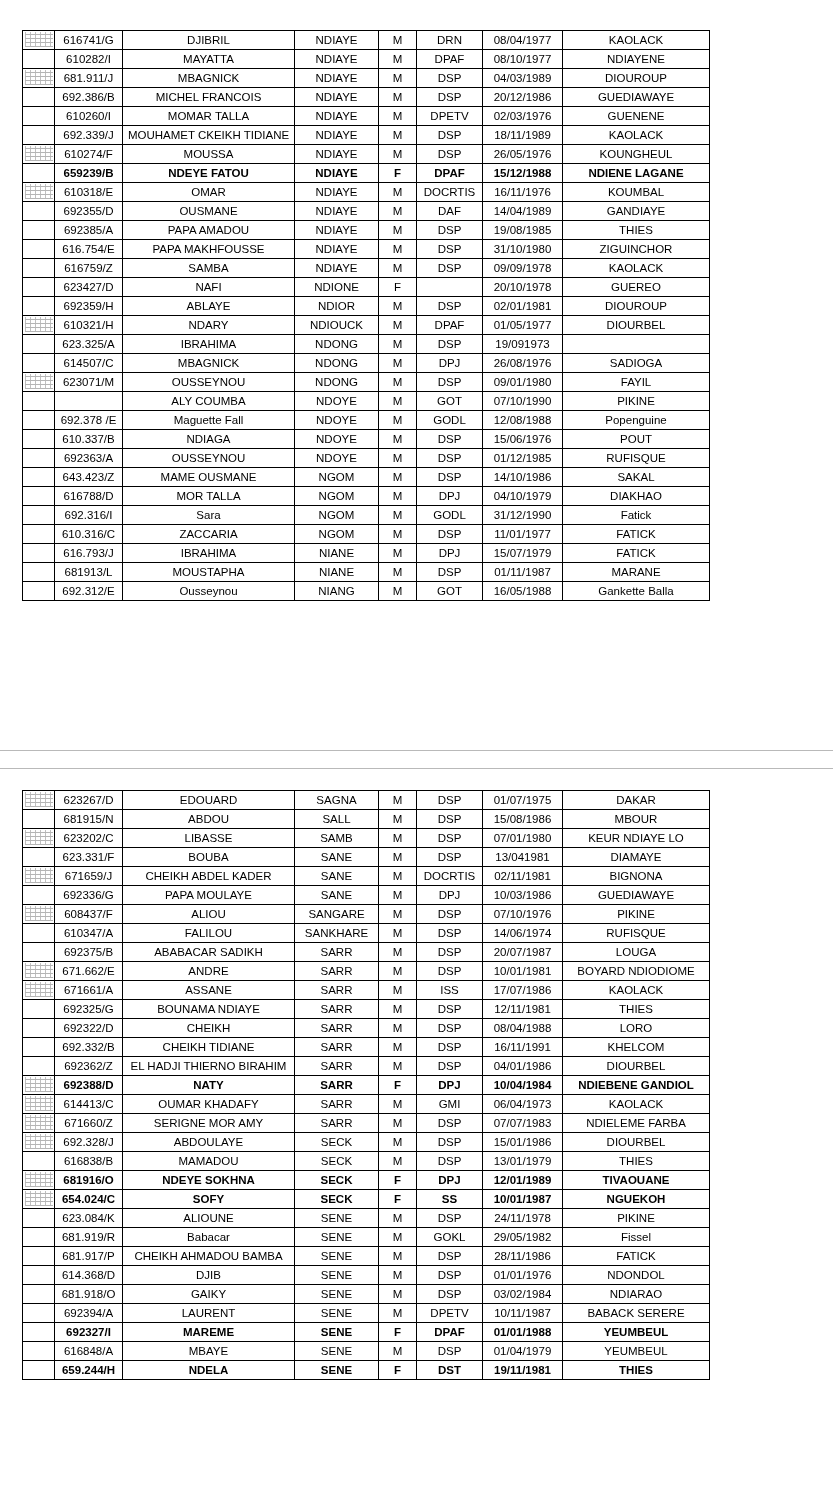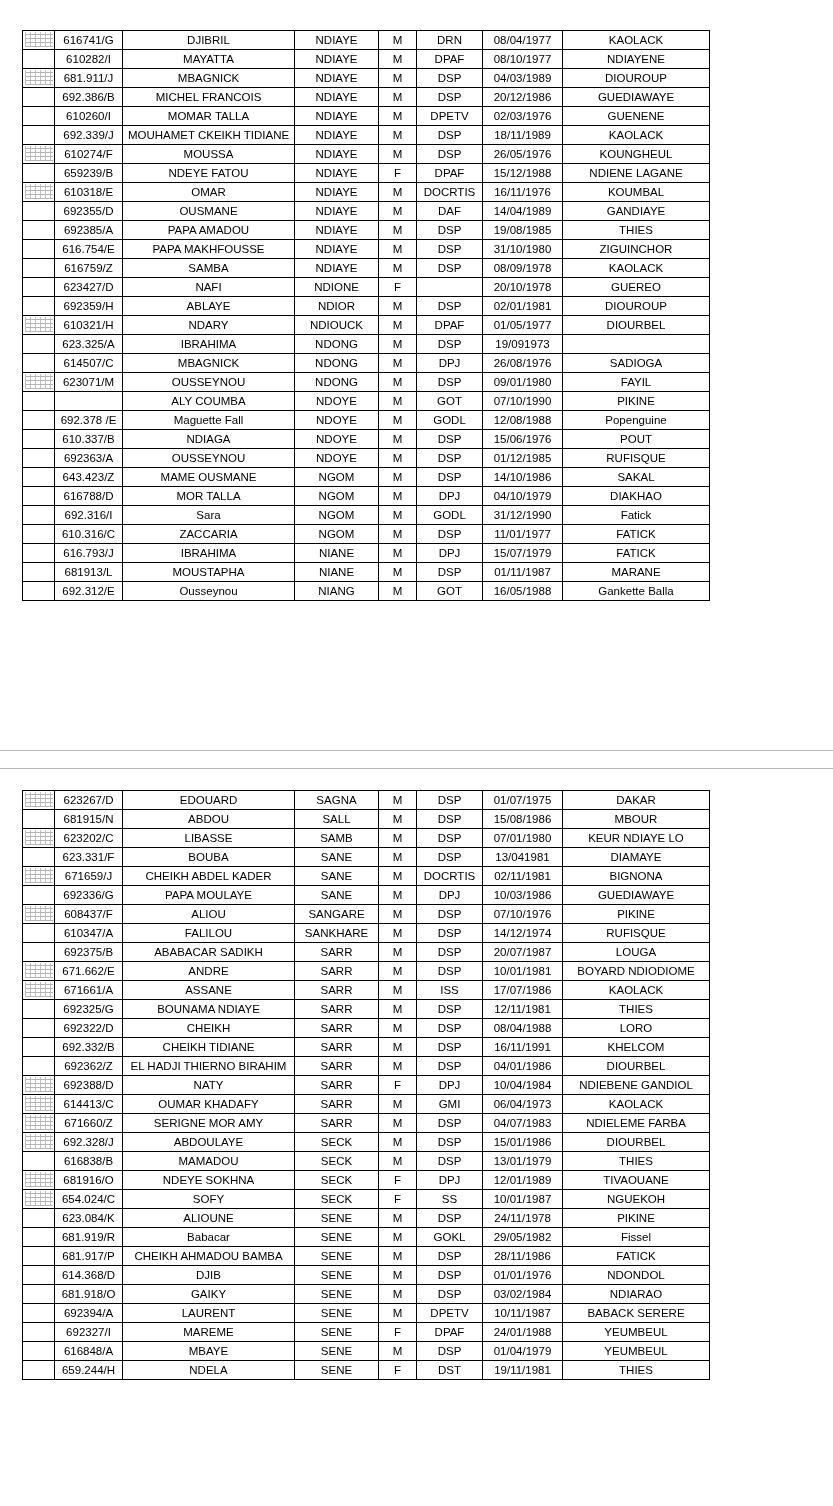"659239/B" tr.bold td { font-weight: normal -> bold }
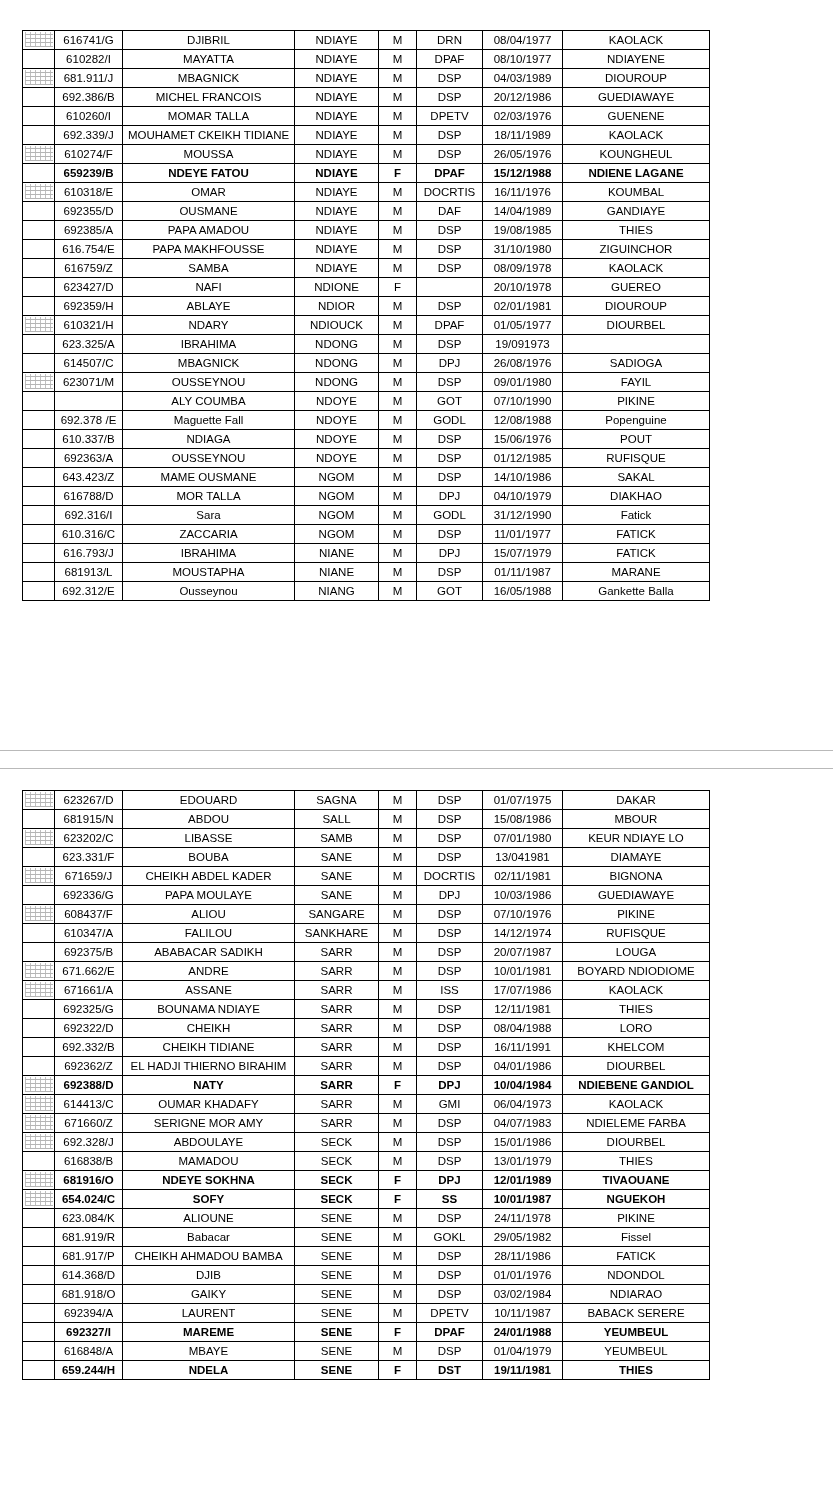"08/09/1978" td { text: 08/09/1978 -> 09/09/1978 }
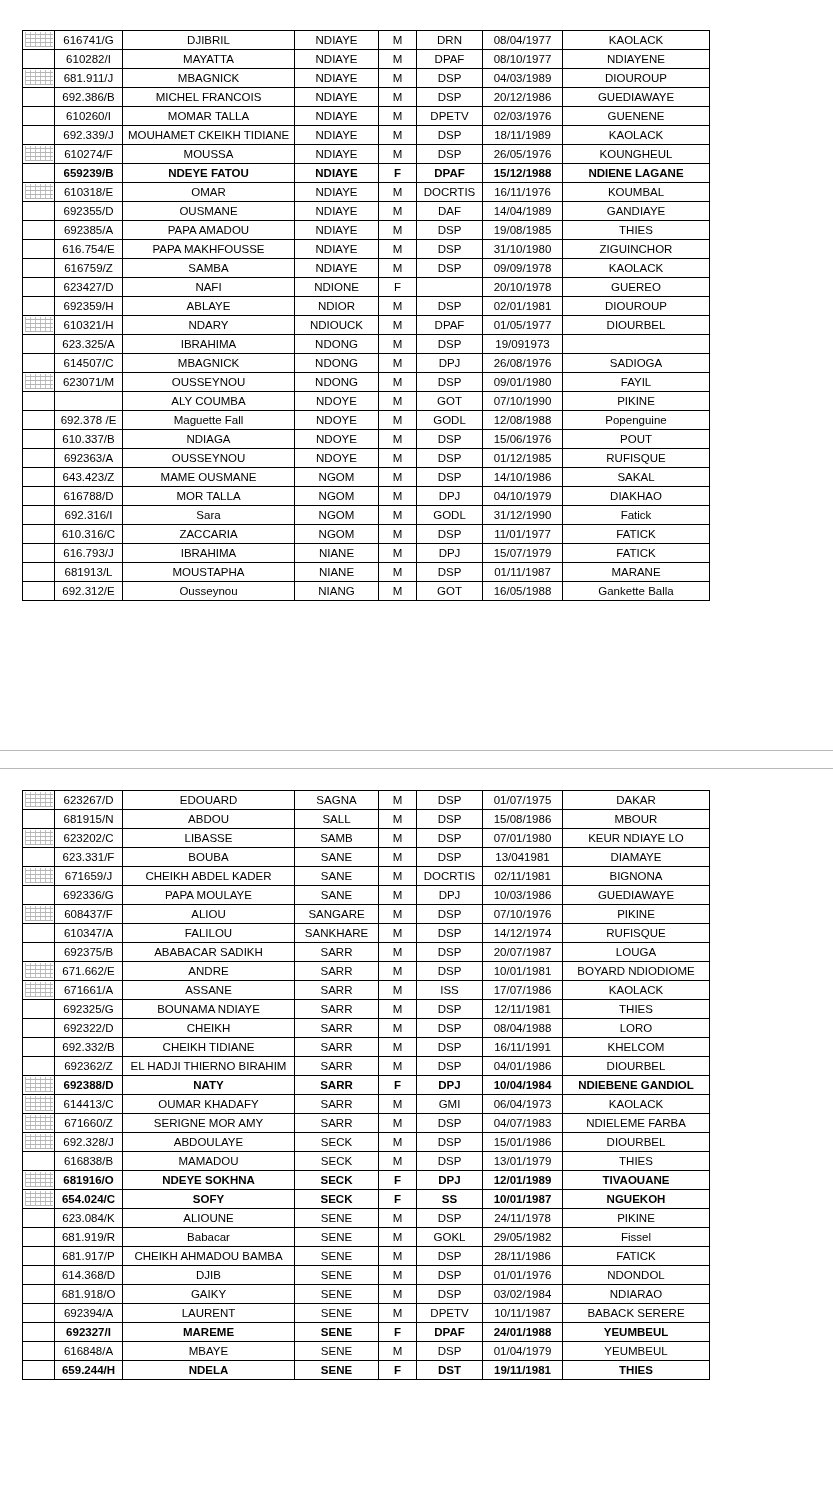"14/12/1974" td { text: 14/12/1974 -> 14/06/1974 }
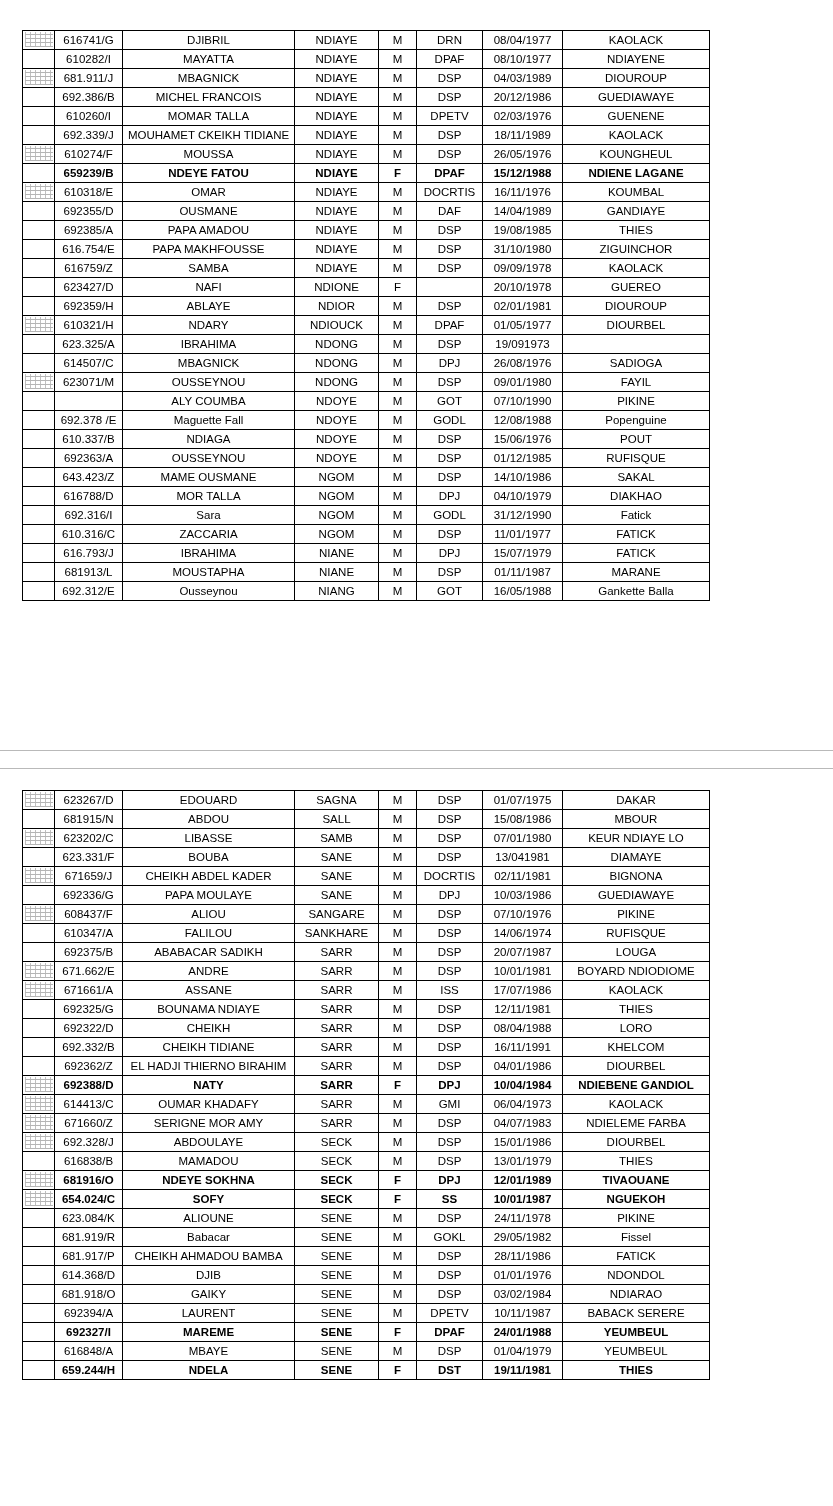"04/07/1983" td { text: 04/07/1983 -> 07/07/1983 }
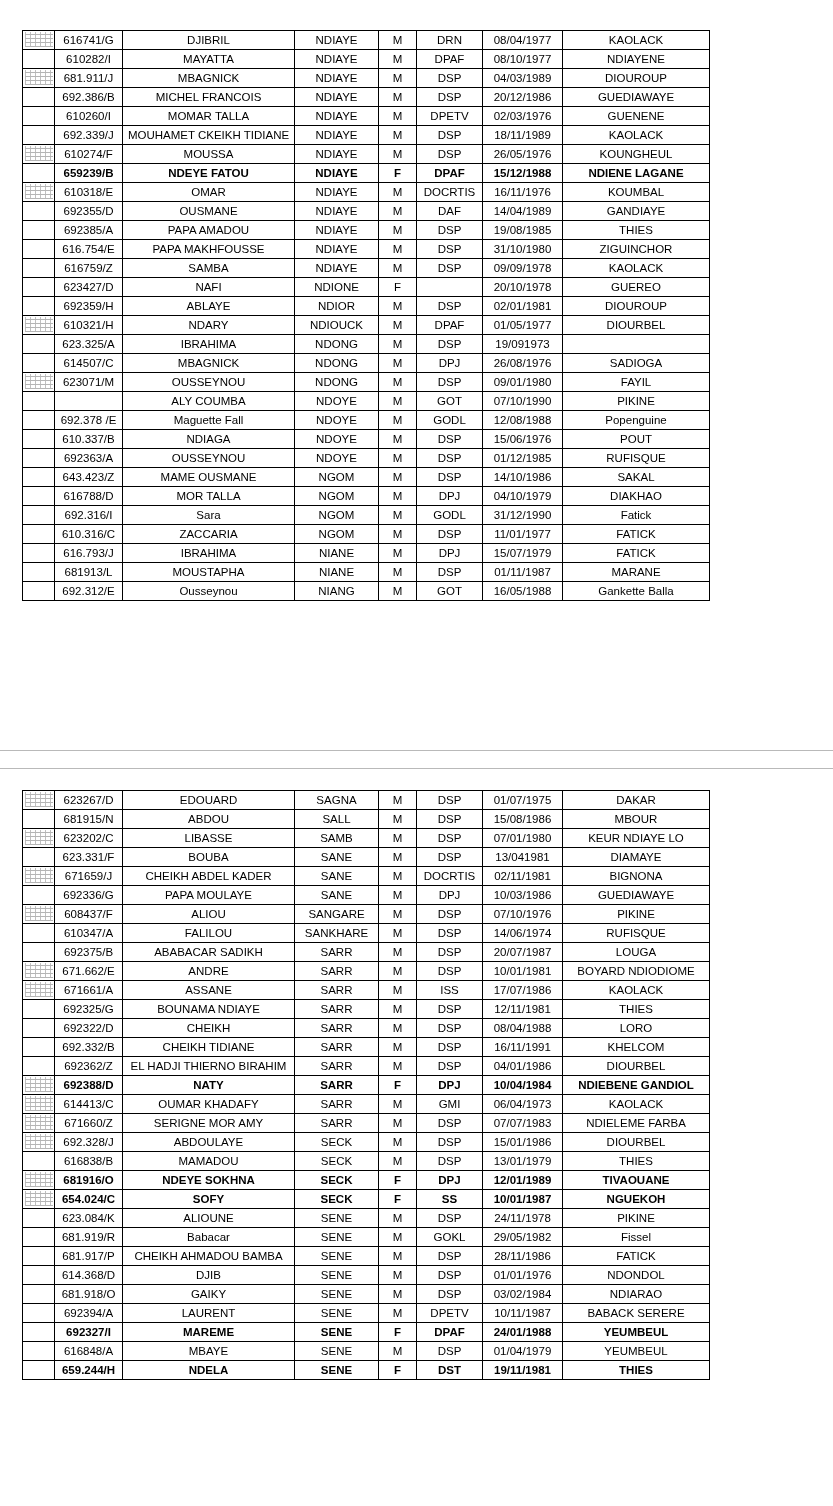"24/01/1988" td { text: 24/01/1988 -> 01/01/1988 }
